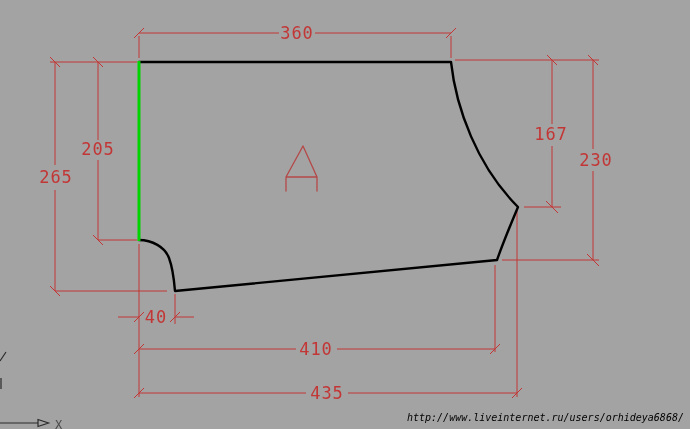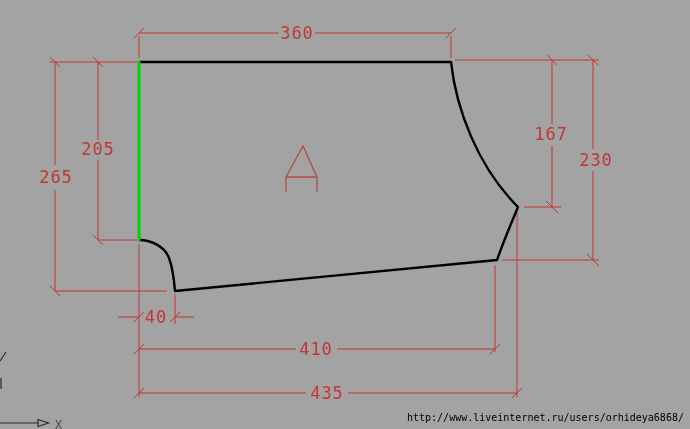"http://www.liveinternet.ru/users/orhidey" .watermark { font-style: none -> italic }
